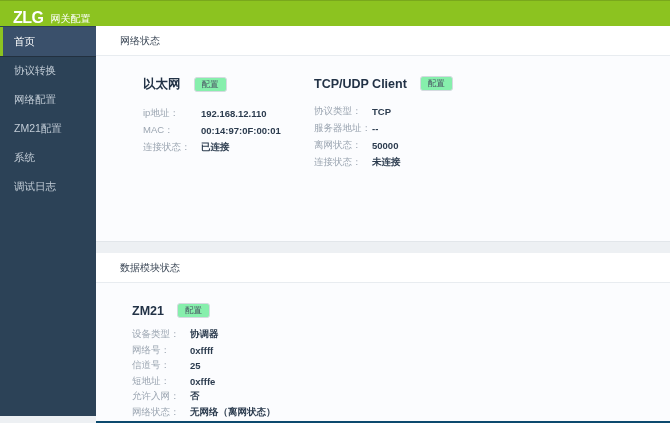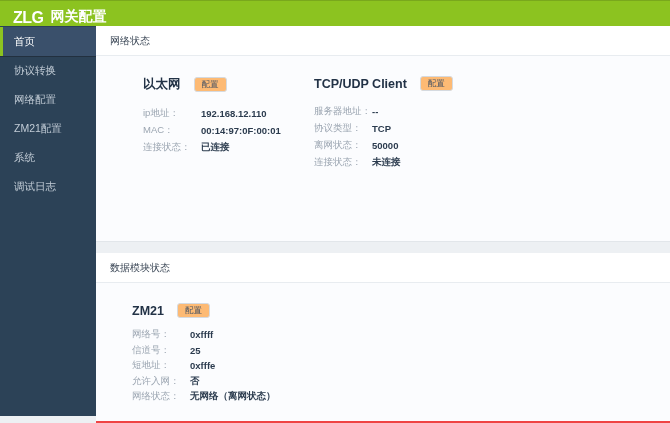"网关配置" .app-title { font-size: 14px -> 10px; font-weight: bold -> normal }
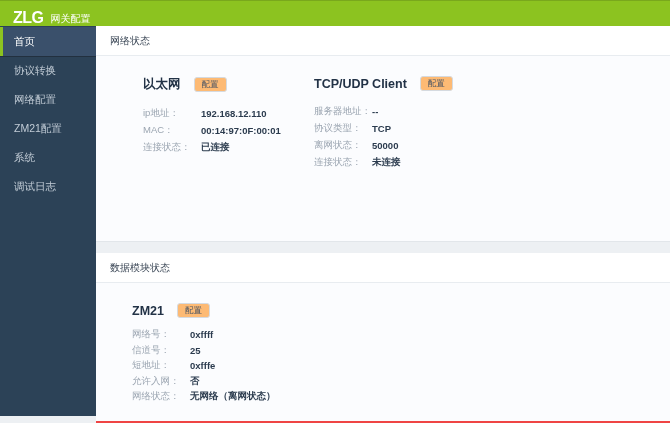"网络状态" .panel-head { padding-left: 14px -> 24px }
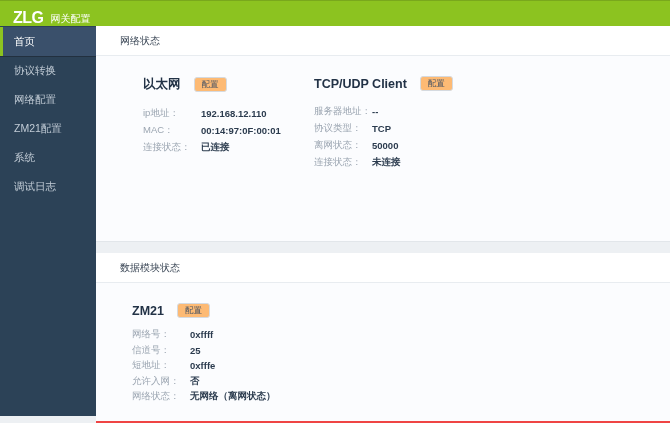"配置" .cfg-btn { background: #fdba74 -> #86efac }
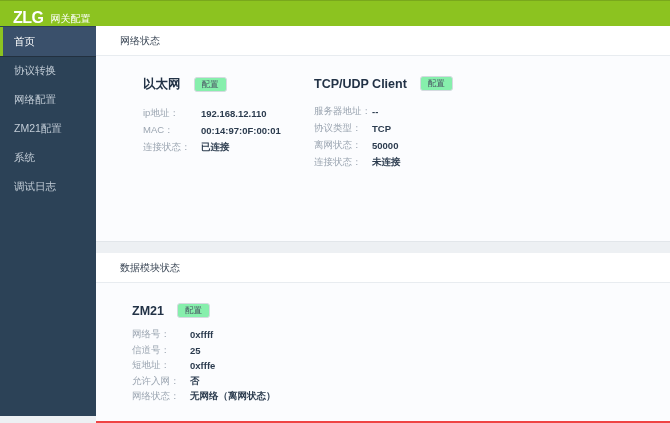"服务器地址：" div.kv-row { order: before "协议类型：" -> after "协议类型：" }
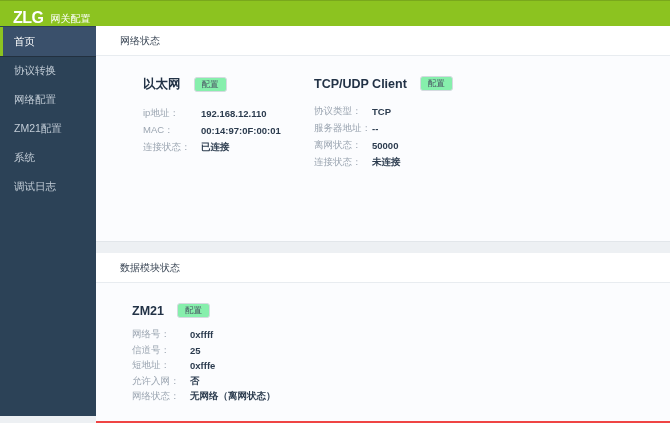"数据模块状态" .panel-2 { border-bottom: 2px solid #ef4444 -> 2px solid #0c4a6e }
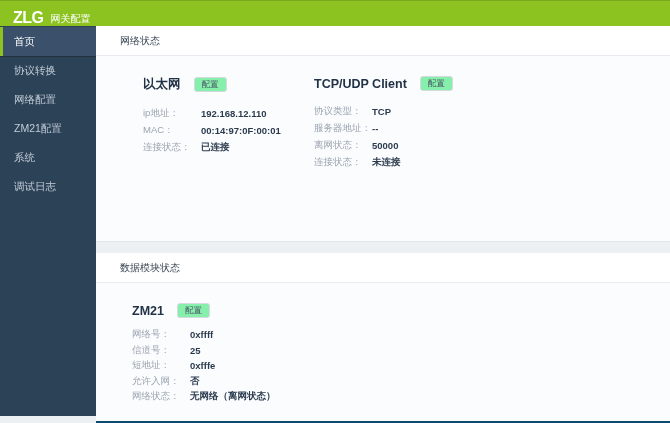"设备类型：" div.kv-row { html: none -> <div> <span>设备类型：</span> <span>协调器</span> </div> }
